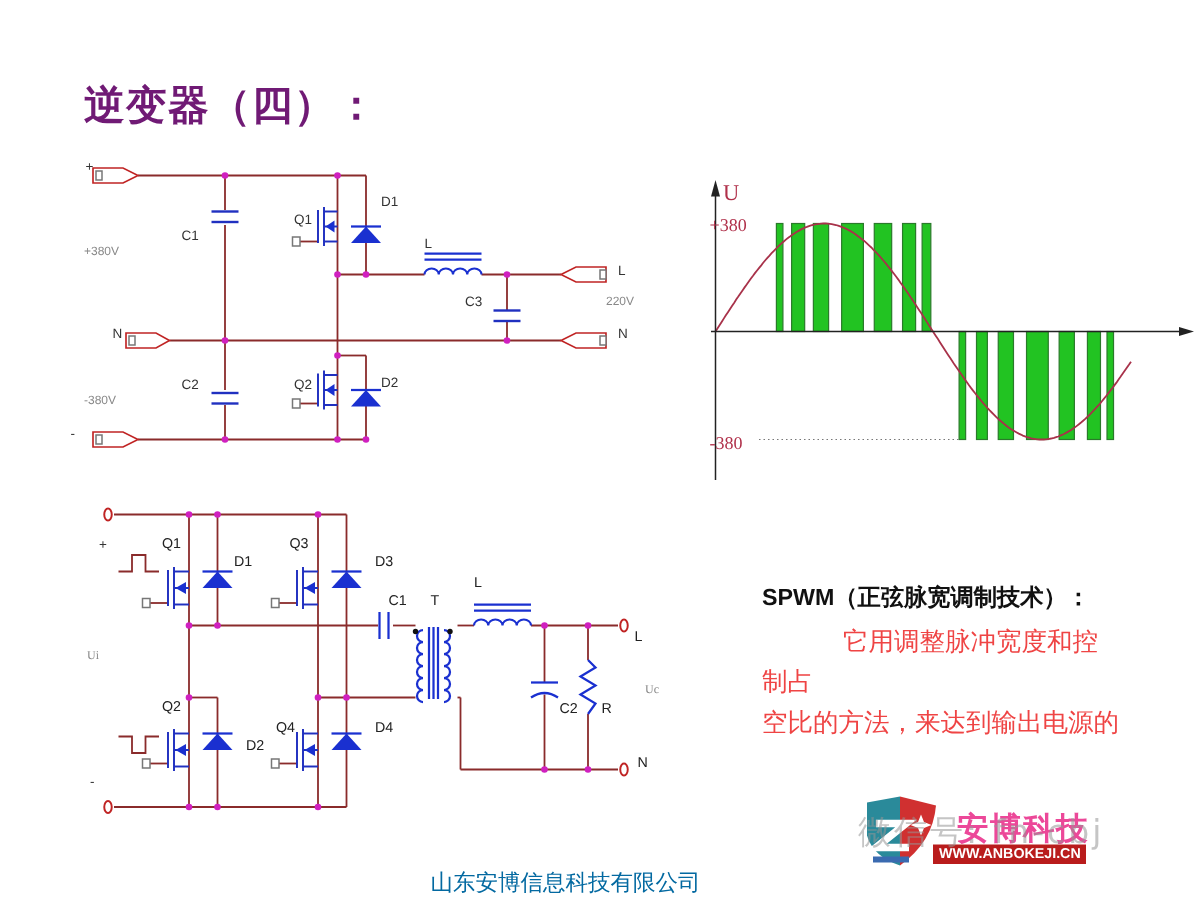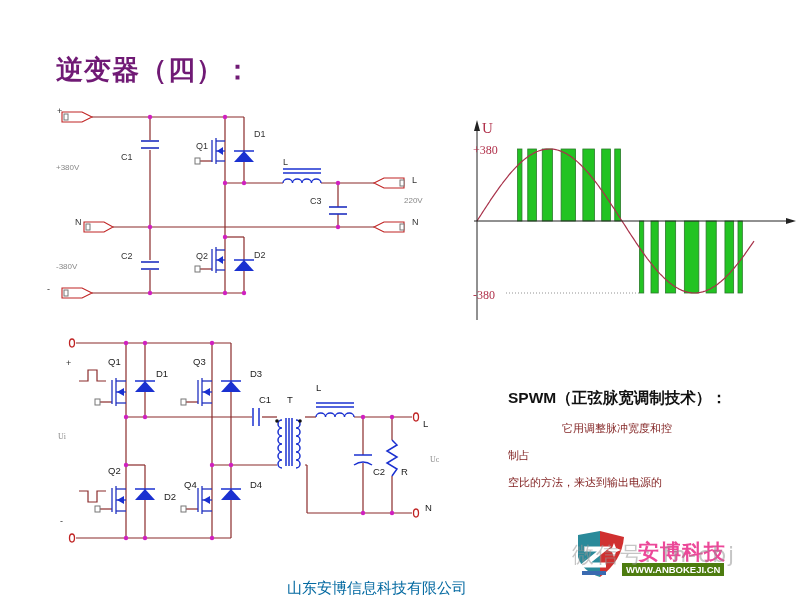"它用调整脉冲宽度和控" .desc .body { color: #7f1d1d -> #ef4444; font-size: 11px -> 17px }
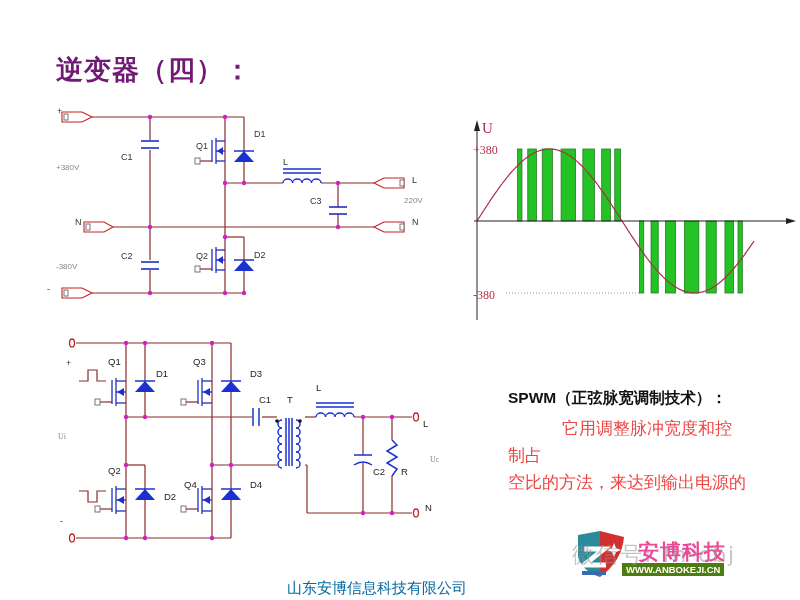"WWW.ANBOKEJI.CN" .logo-url { background: #4d7c0f -> #b91c1c }
